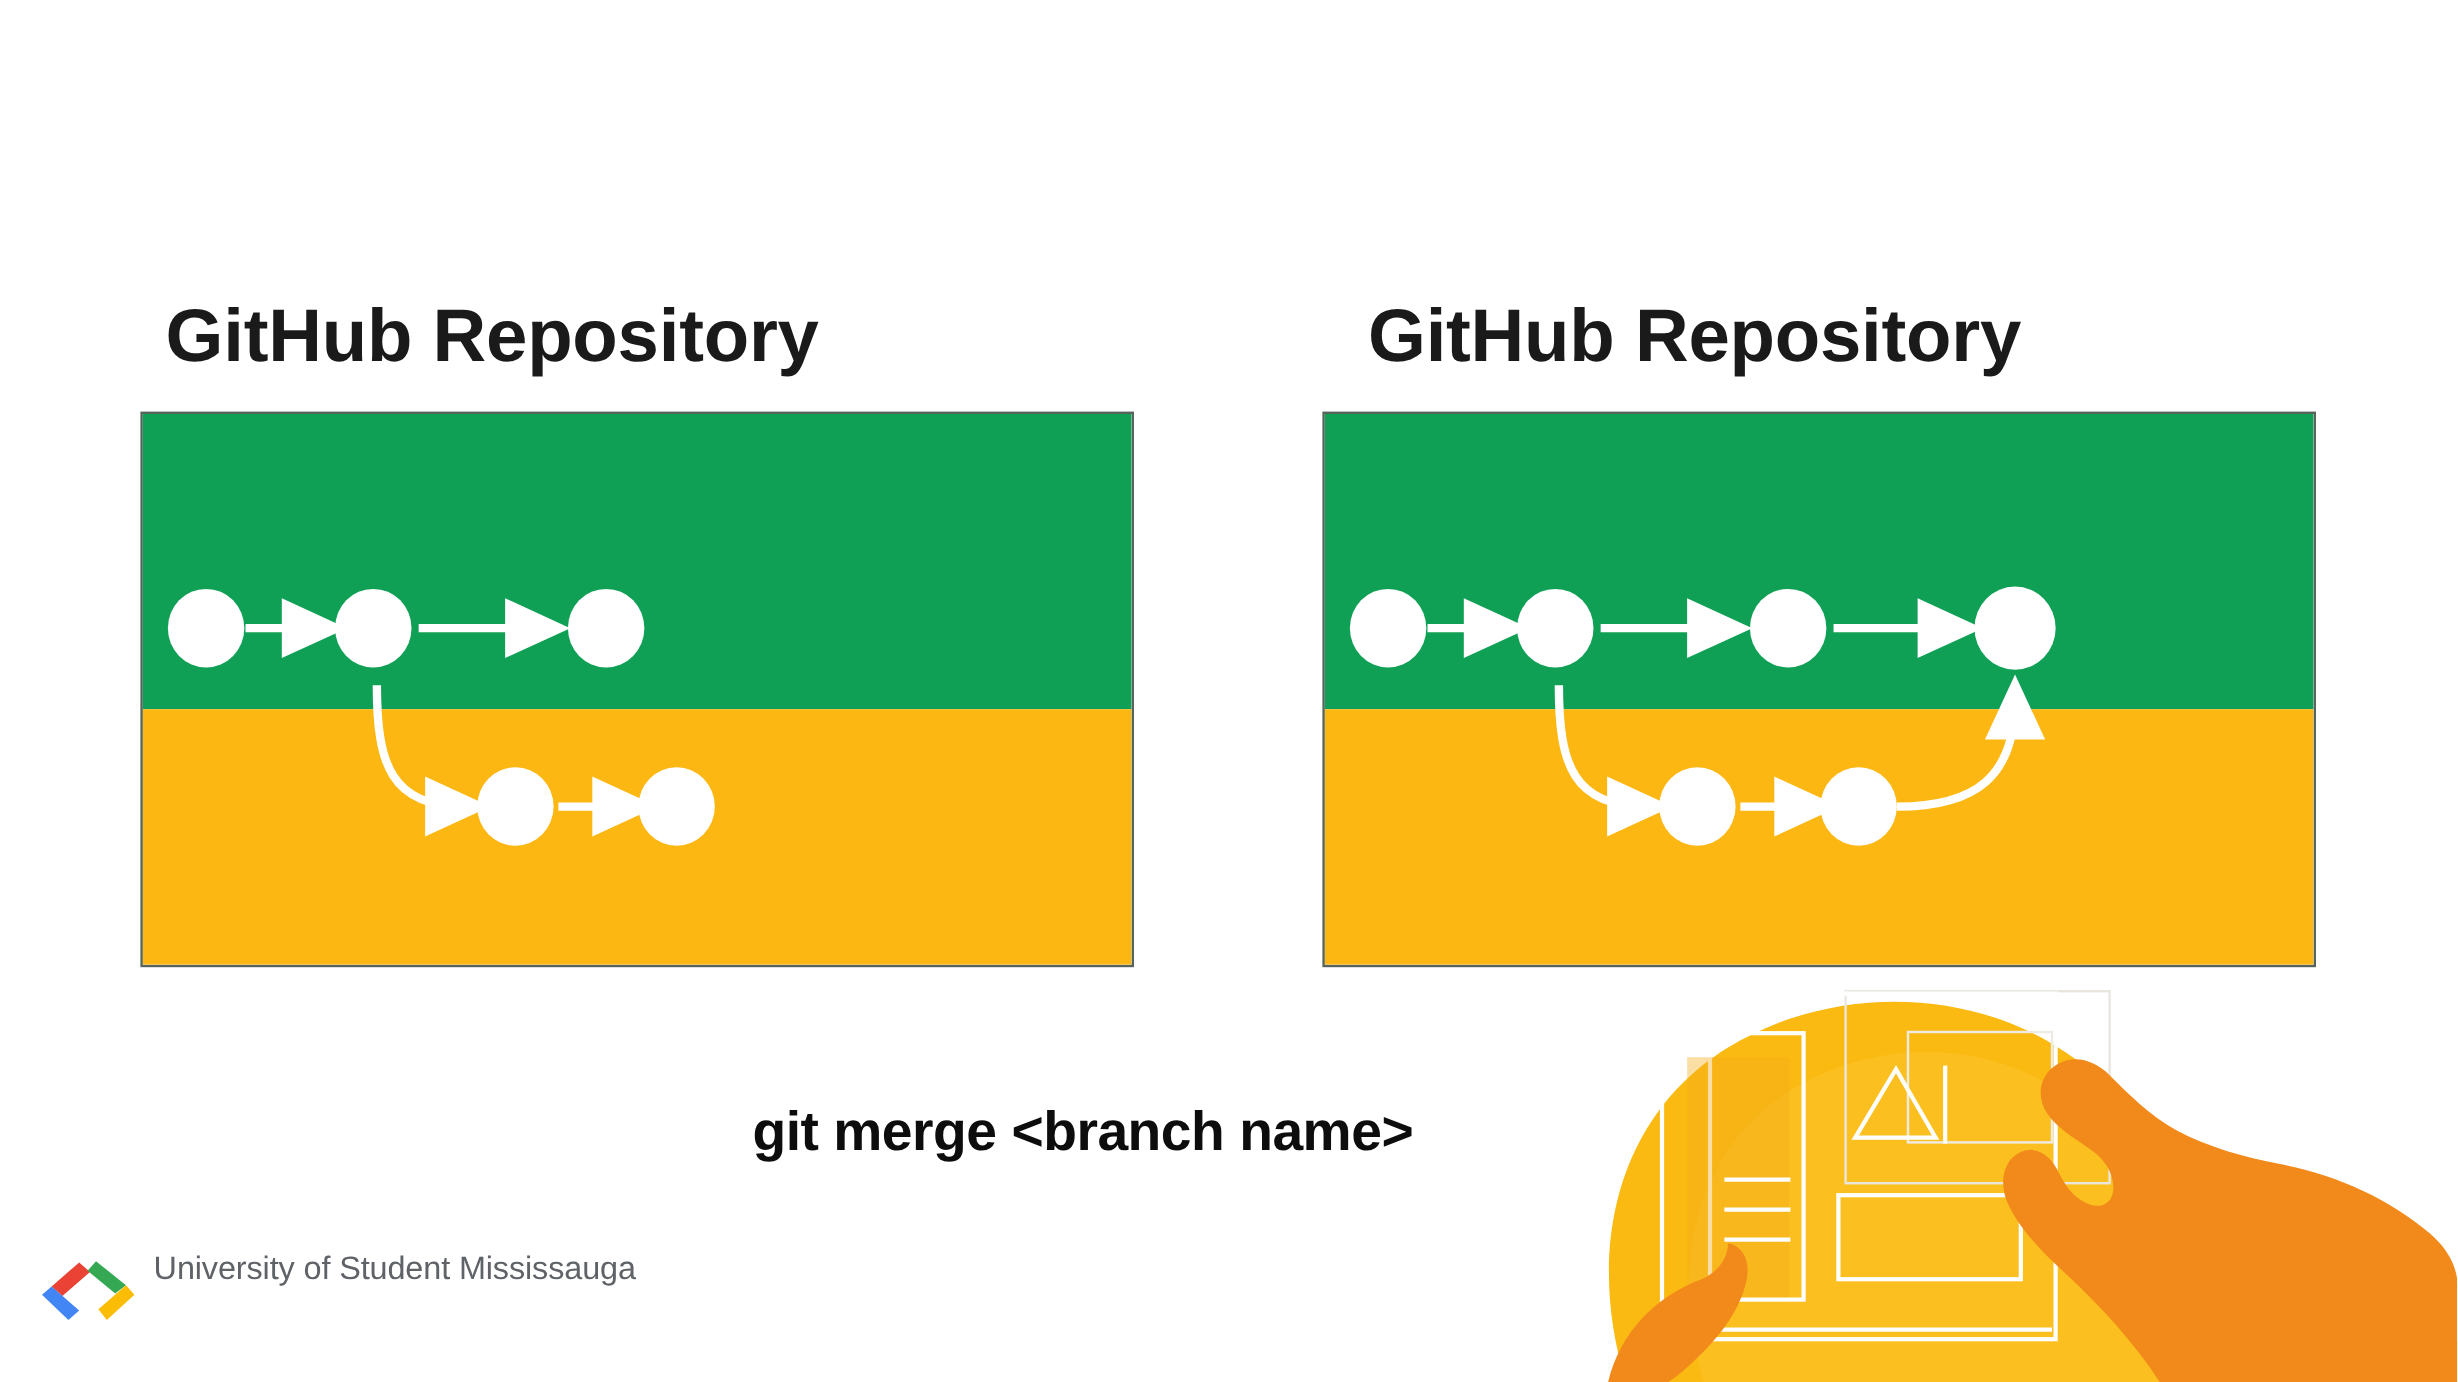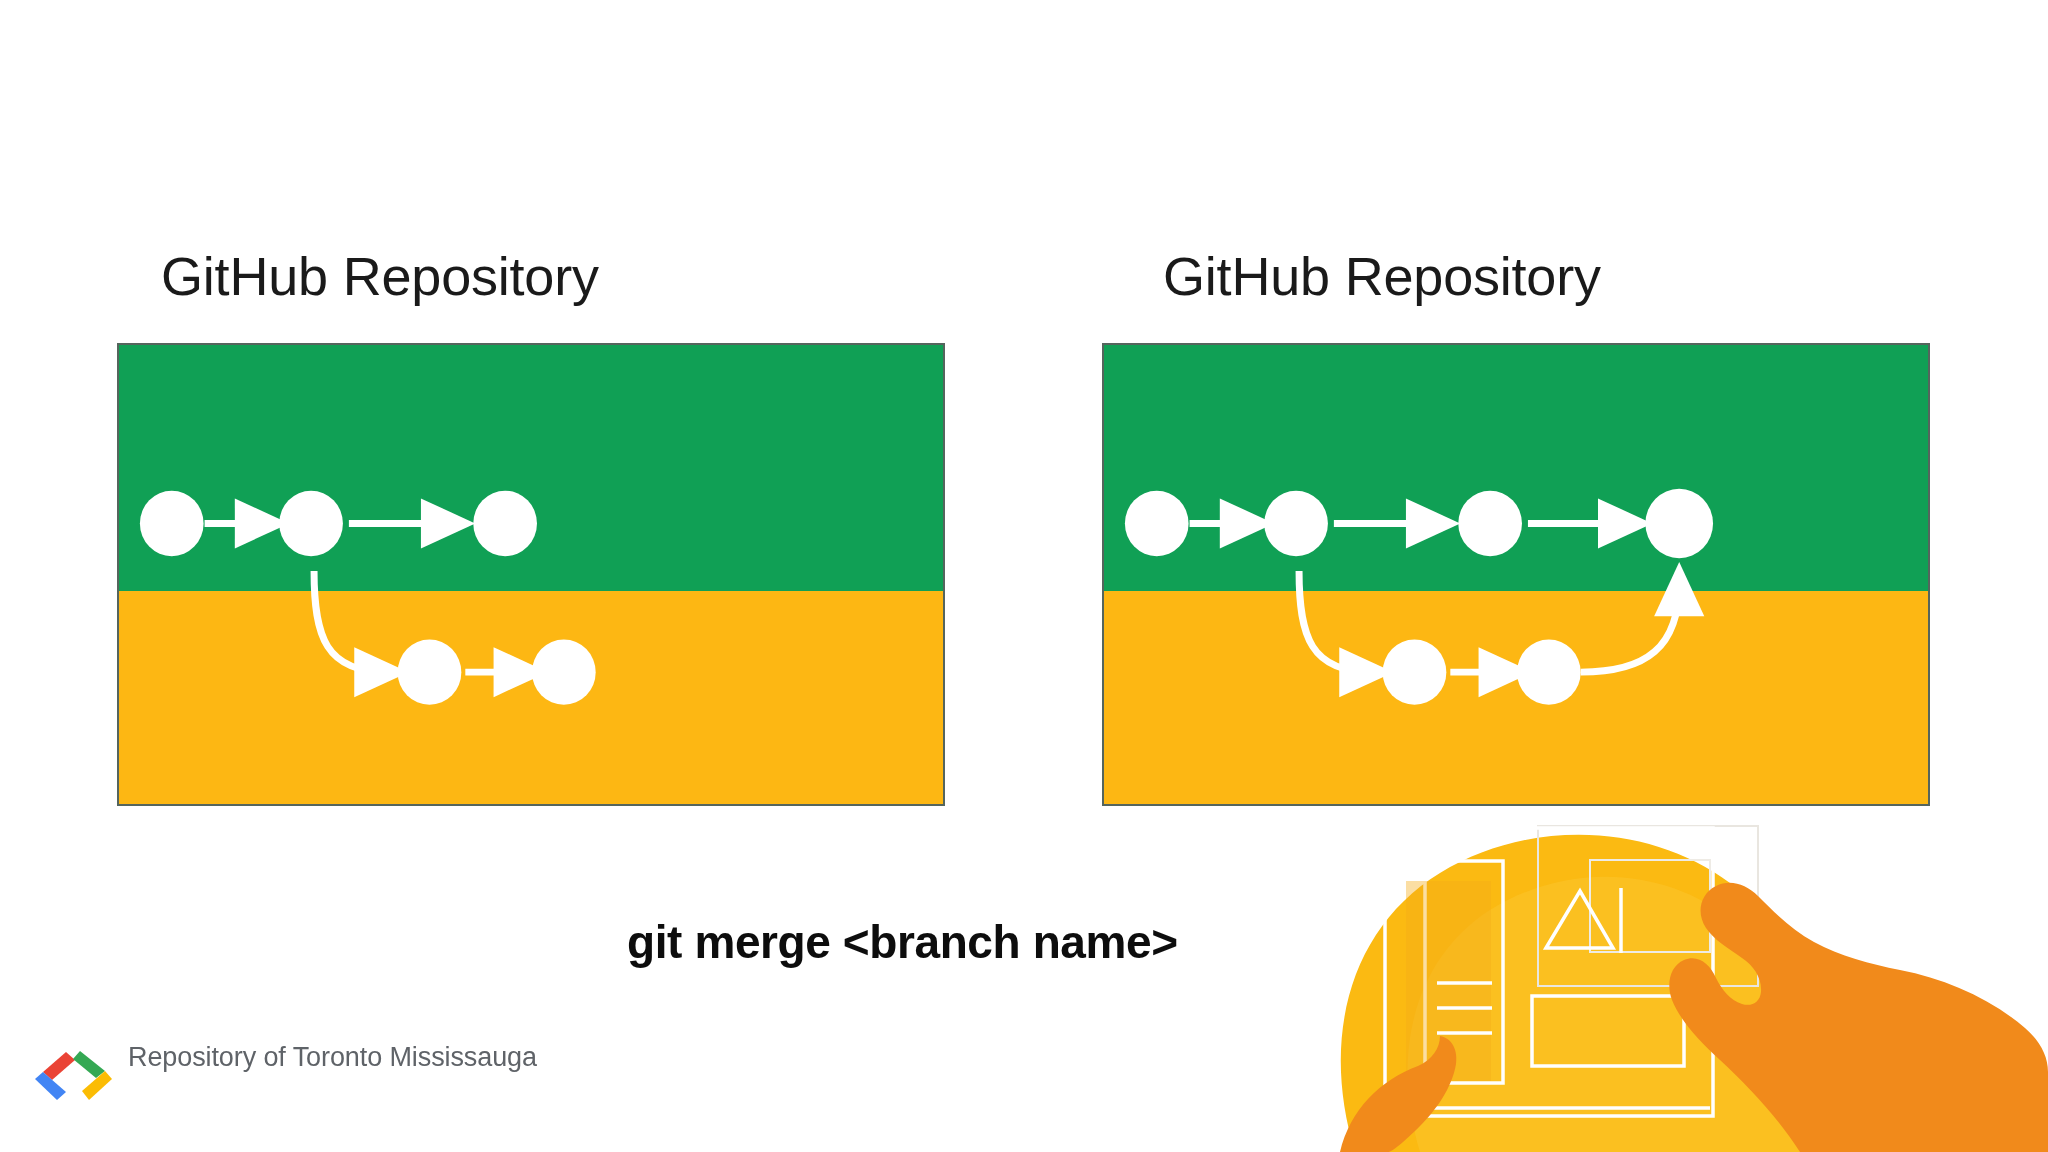"GitHub Repository" .panel-title { font-size: 54px -> 62px; font-weight: 400 -> 700; margin-left: 23px -> none }
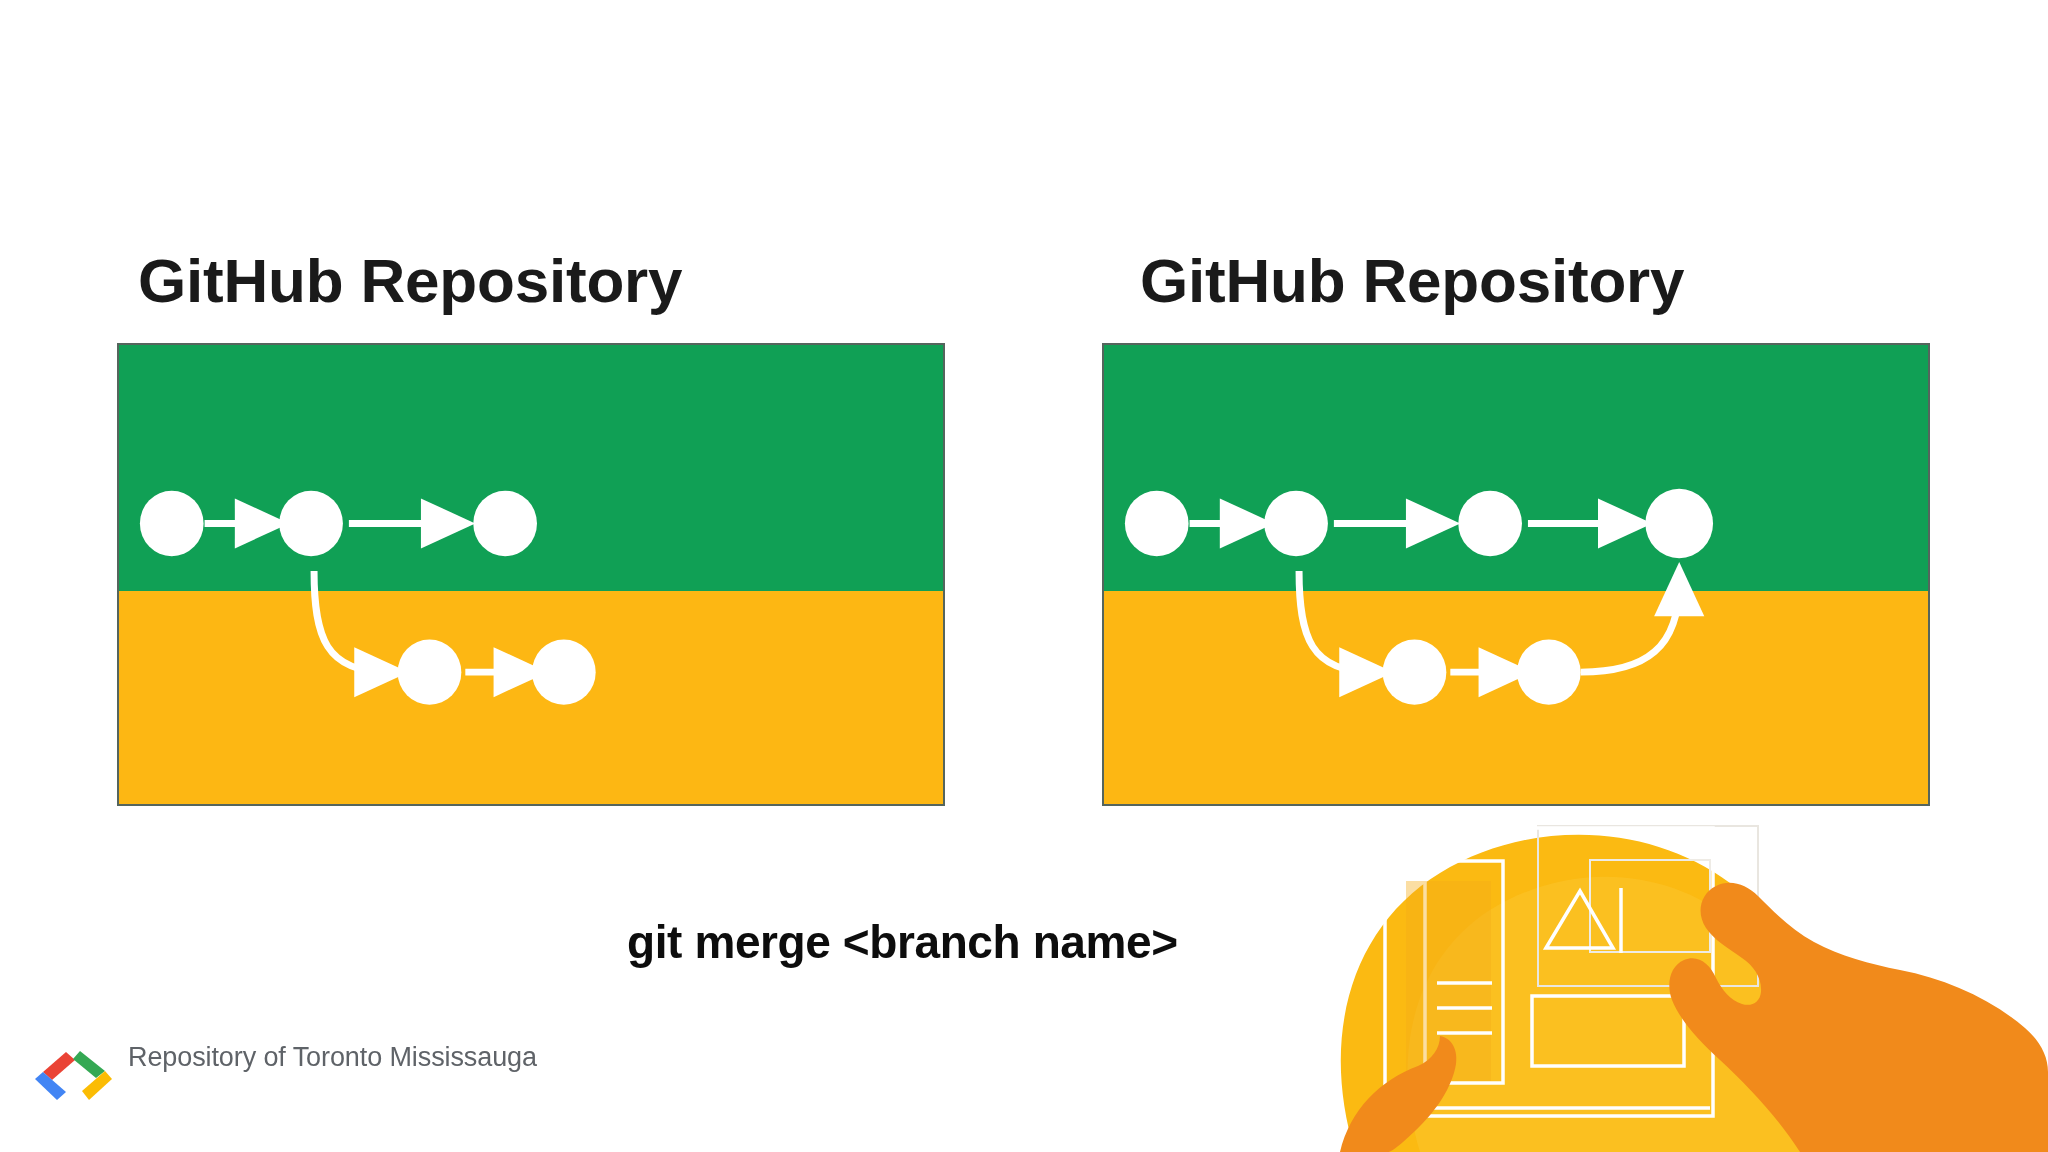"Repository of Toronto Mississauga" div { text: Repository of Toronto -> University of Student }
